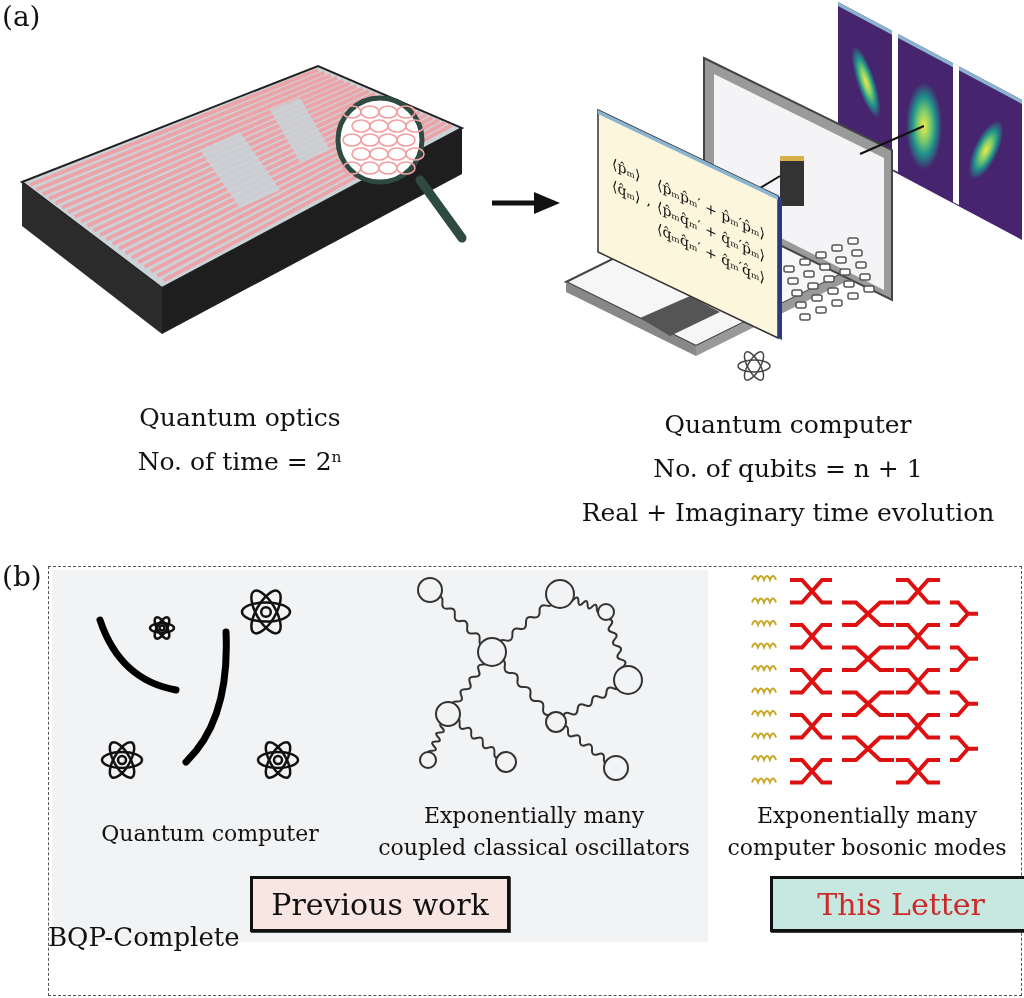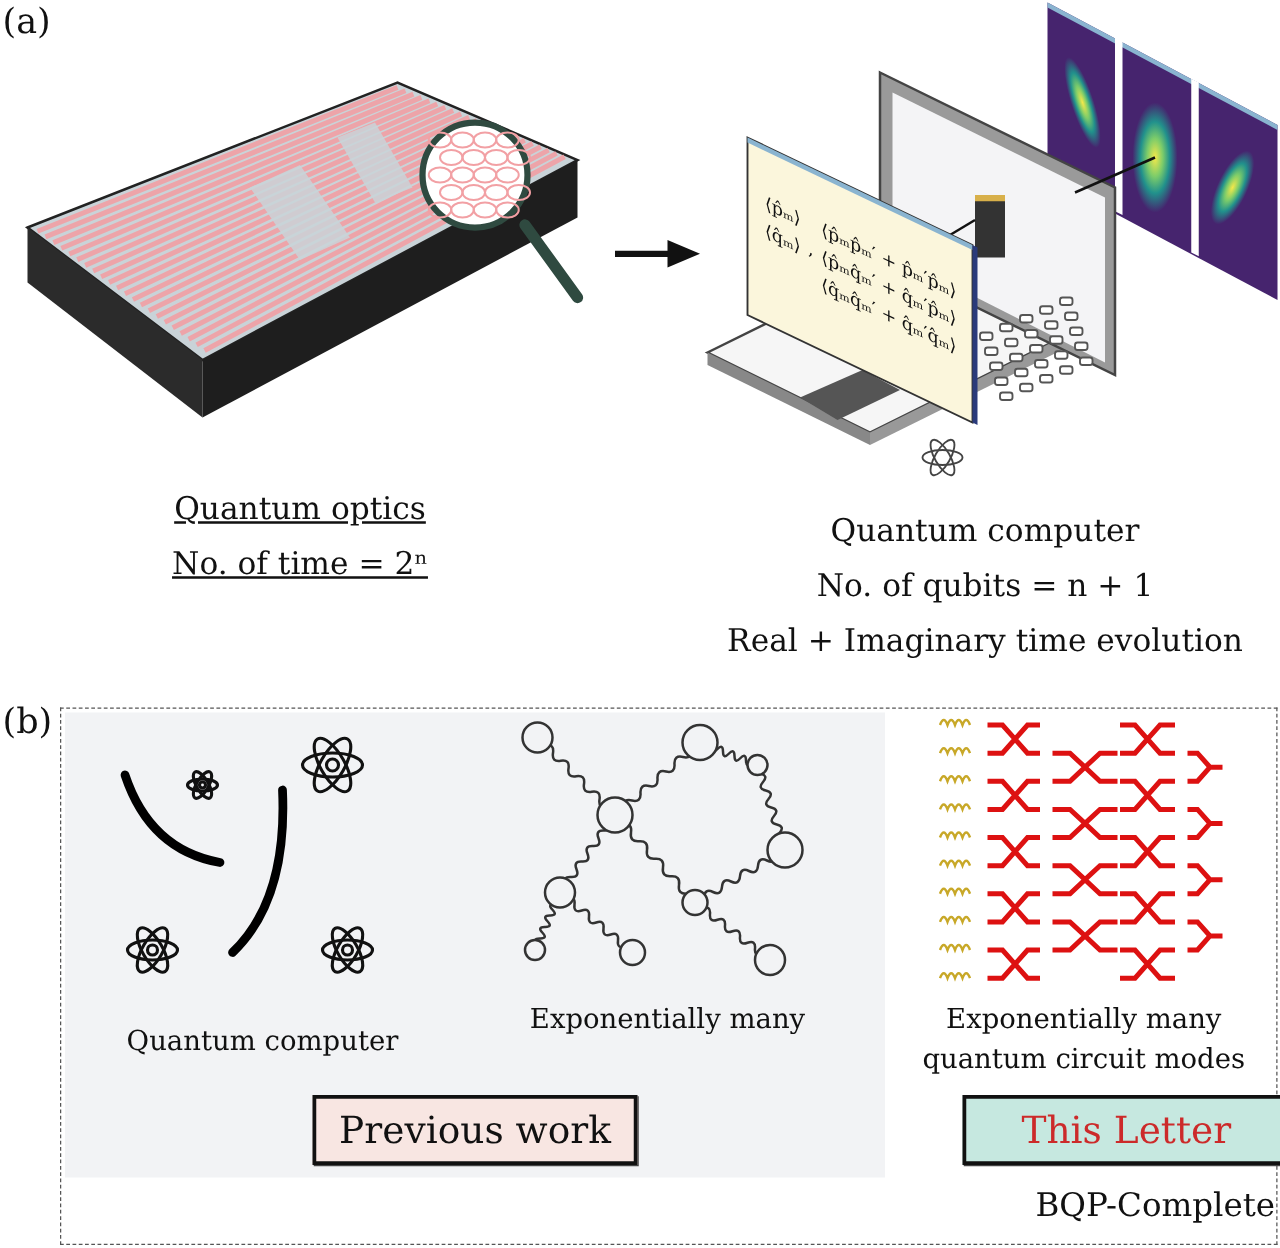"Quantum optics" div.abs { text-decoration: underline -> none; top: 385px -> 396px }
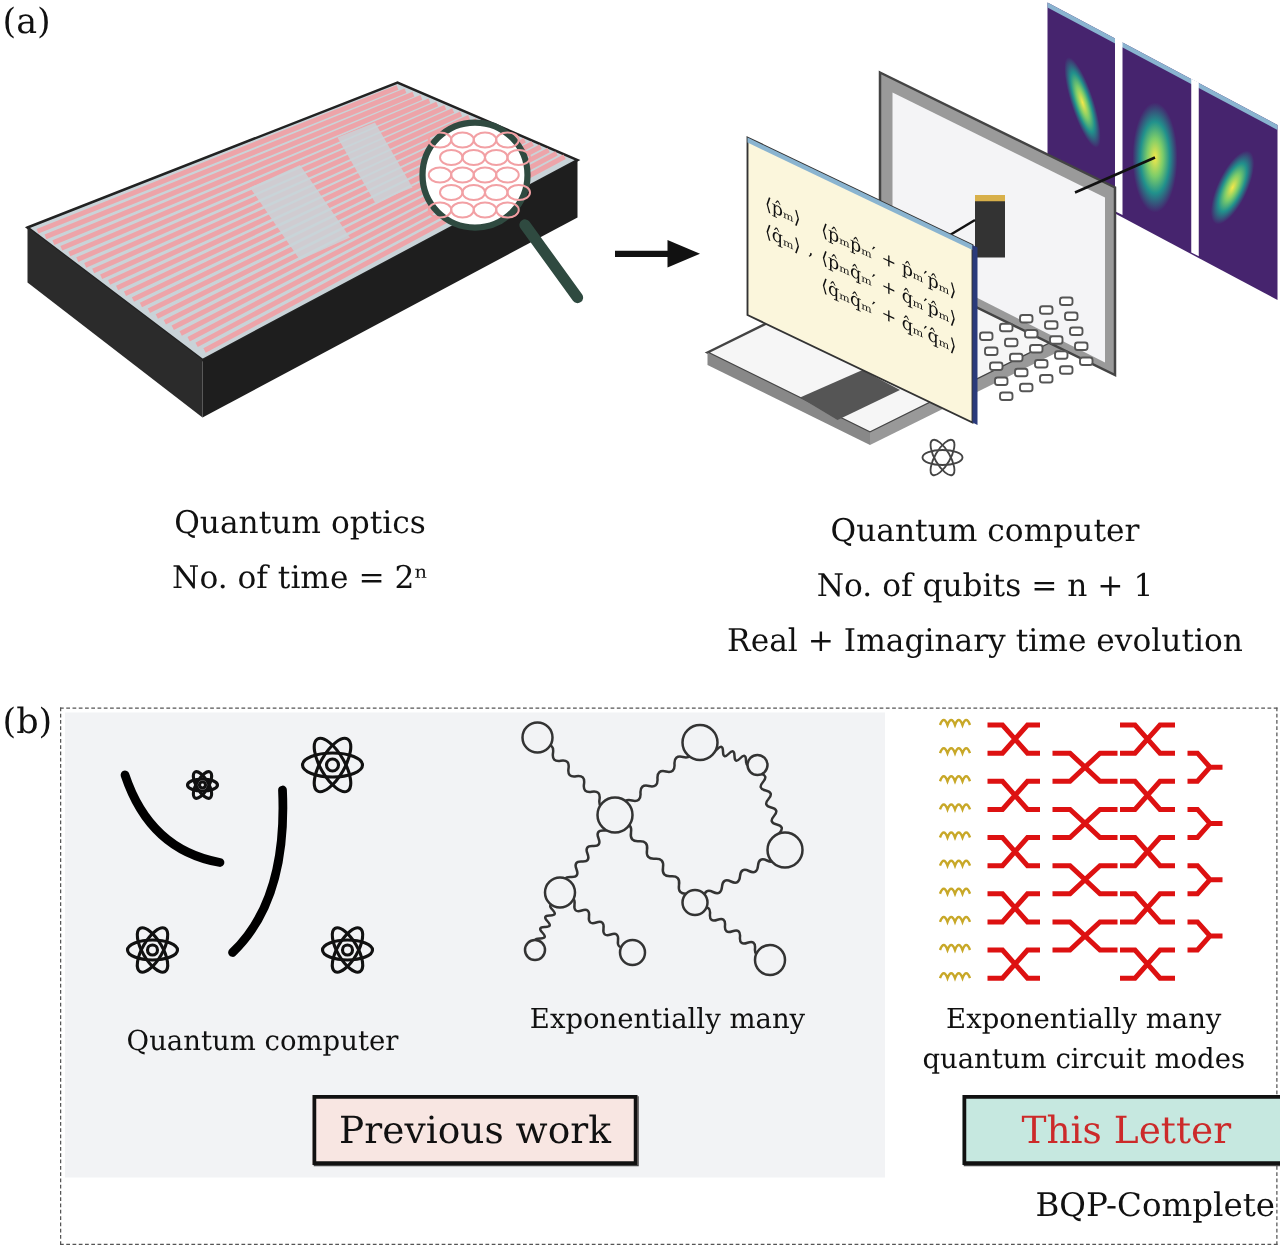"coupled classical oscillators" div { html: none -> <div>coupled classical oscillators</div> }
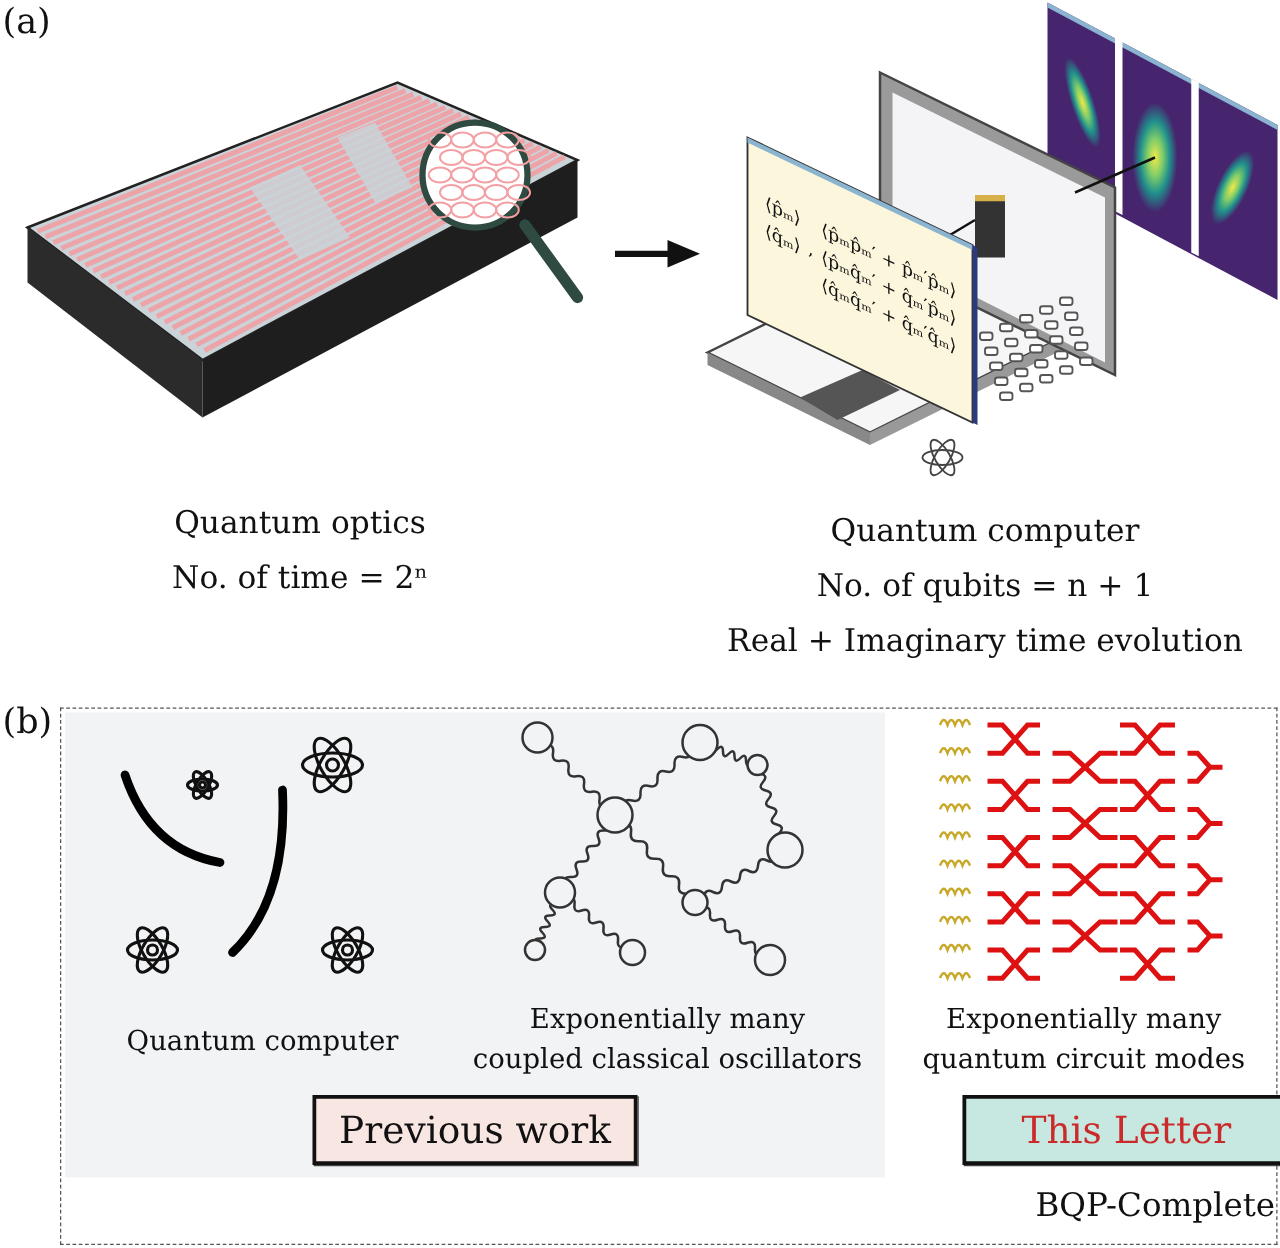"quantum circuit modes" div { text: quantum circuit -> computer bosonic }
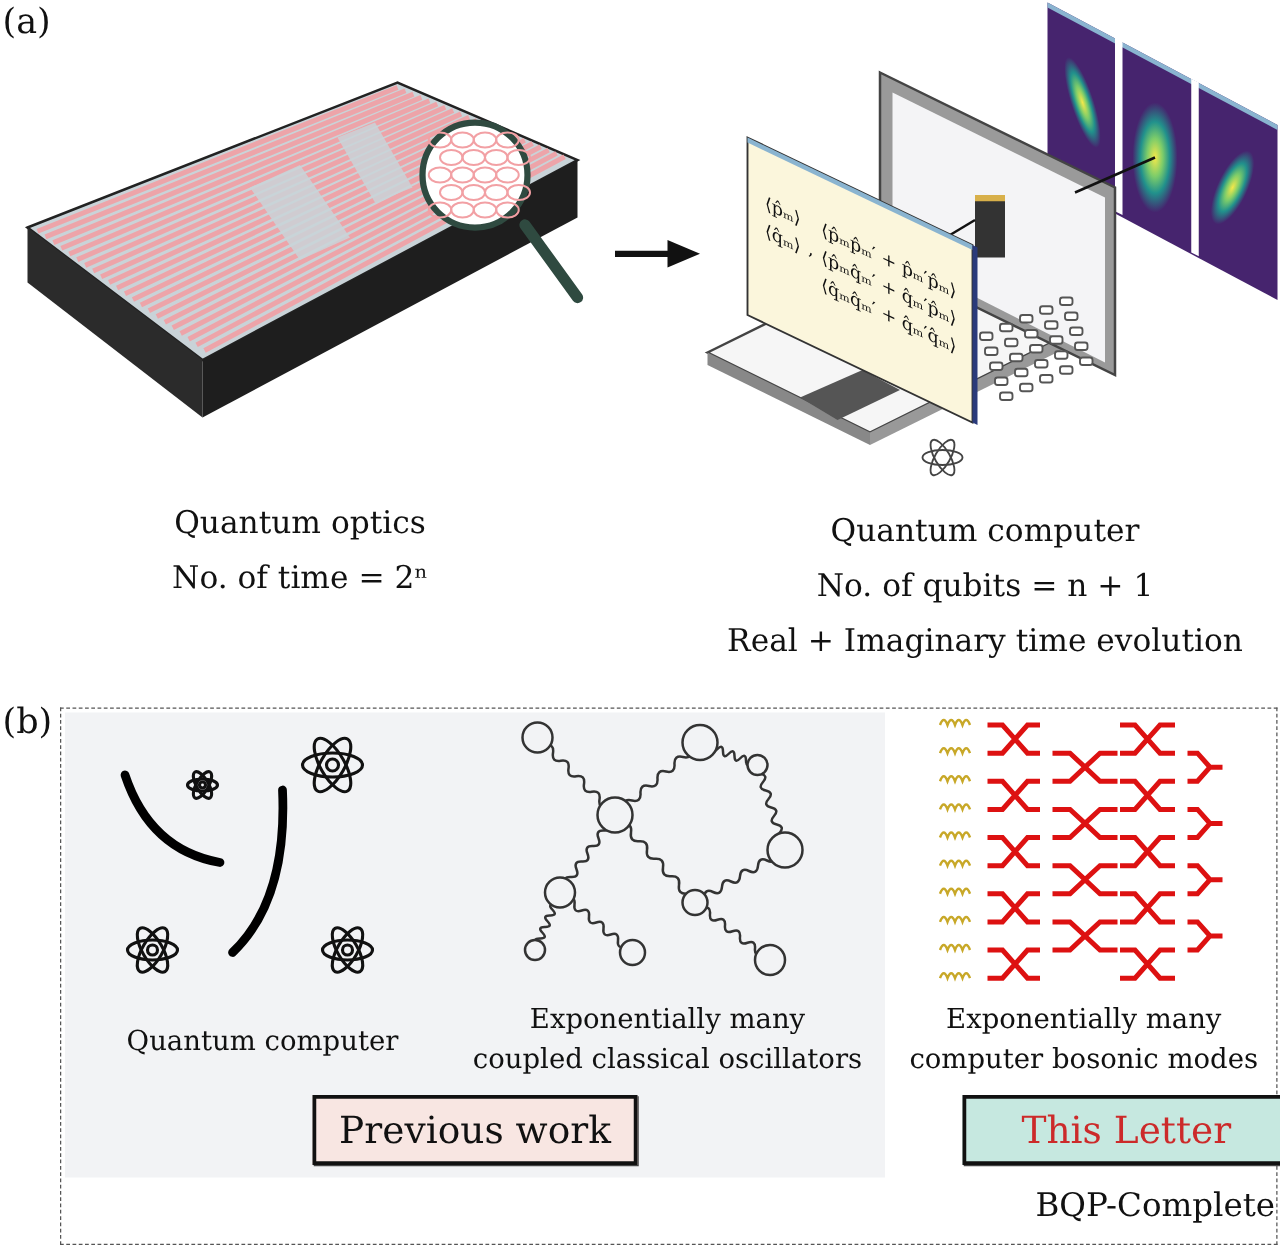"BQP-Complete" div.abs { text-align: right -> left; top: 950px -> 922px }
